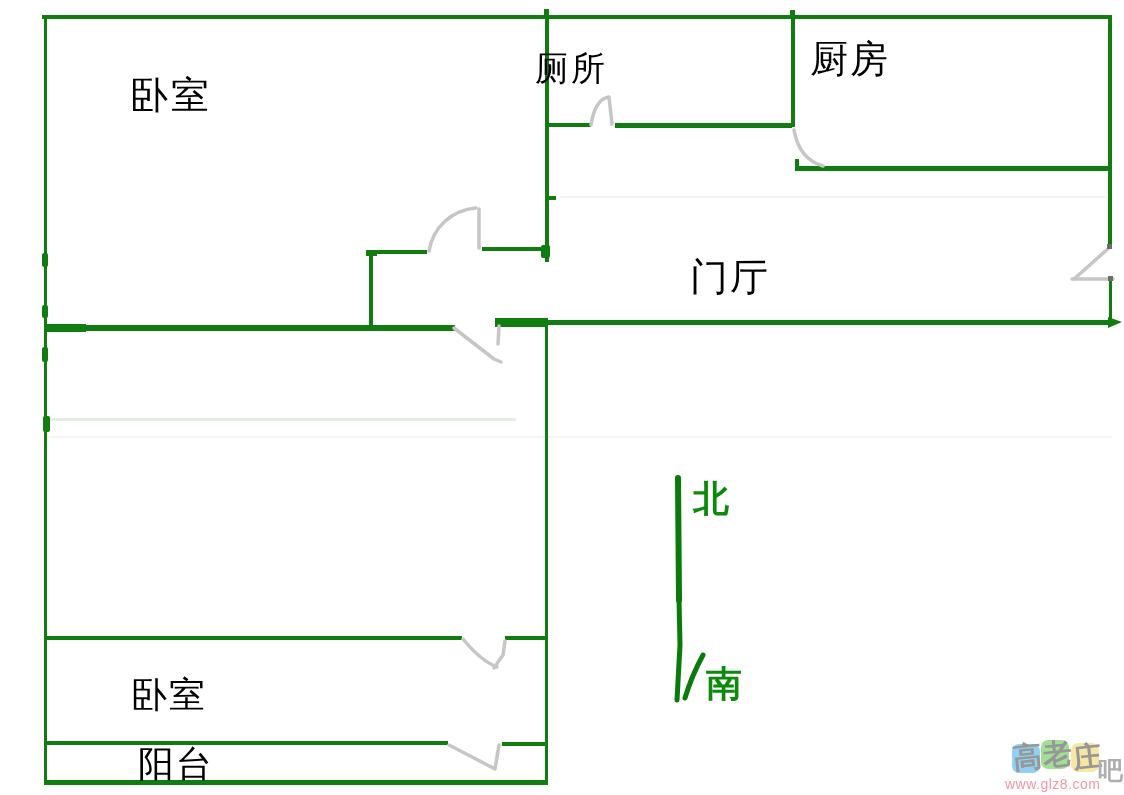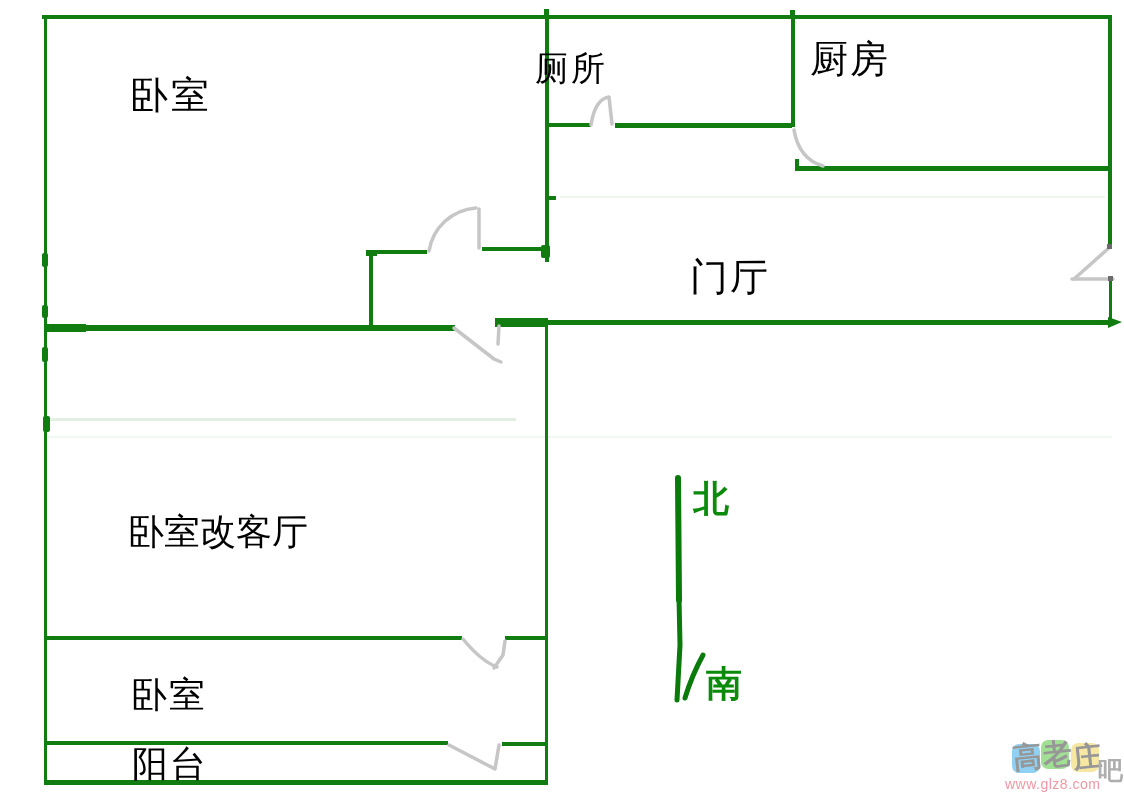"卧室改客厅" div.room-label { html: <div>卧室改客厅</div> -> none }
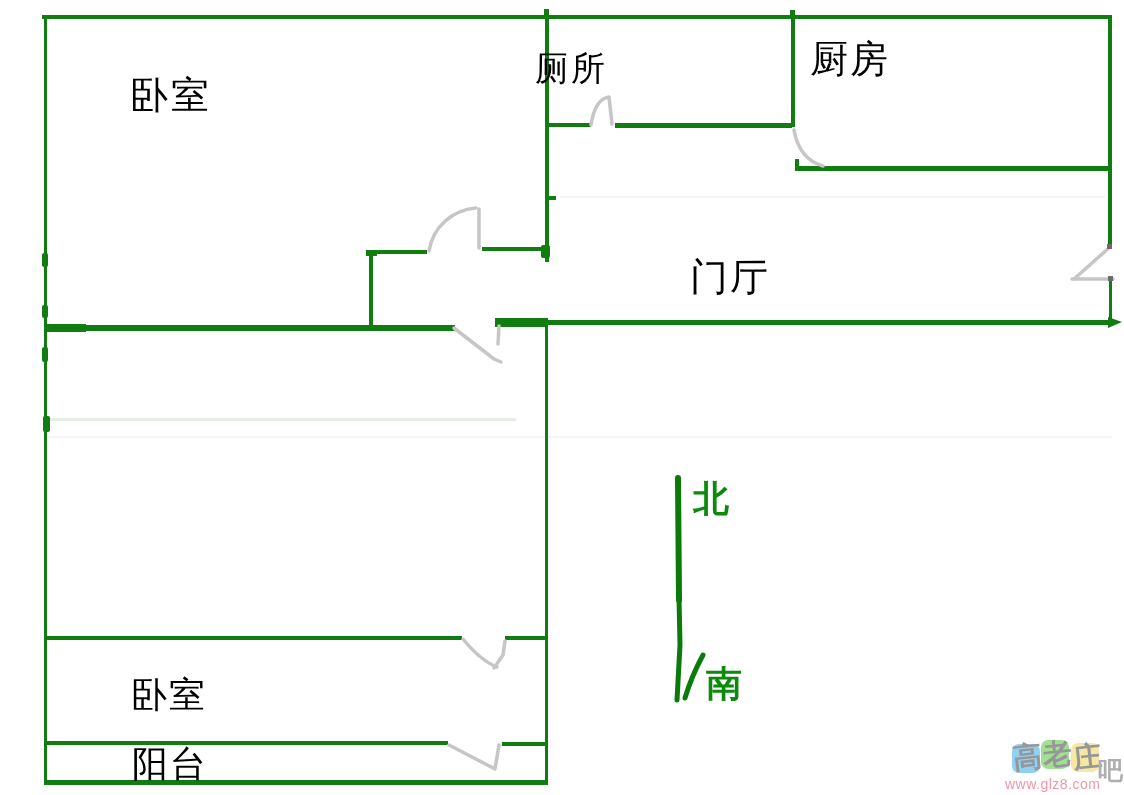"阳台" div.room-label { left: 132px -> 138px }
